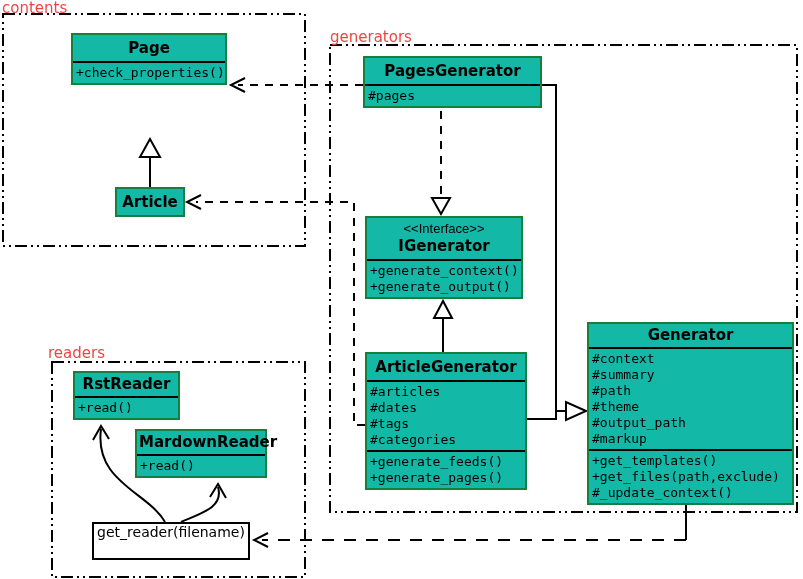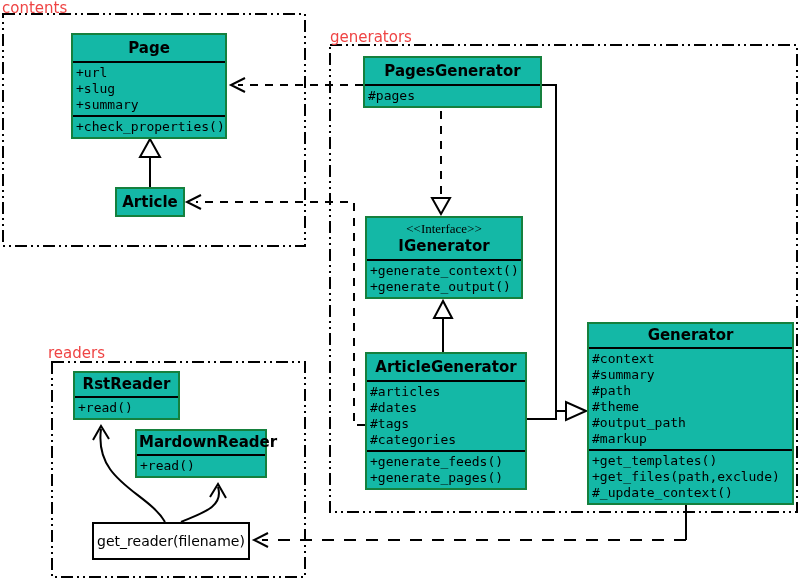"+url" div.members { html: <div> <div>+url</div> <div>+slug</div> <div>+summary</div> </div> -> none }
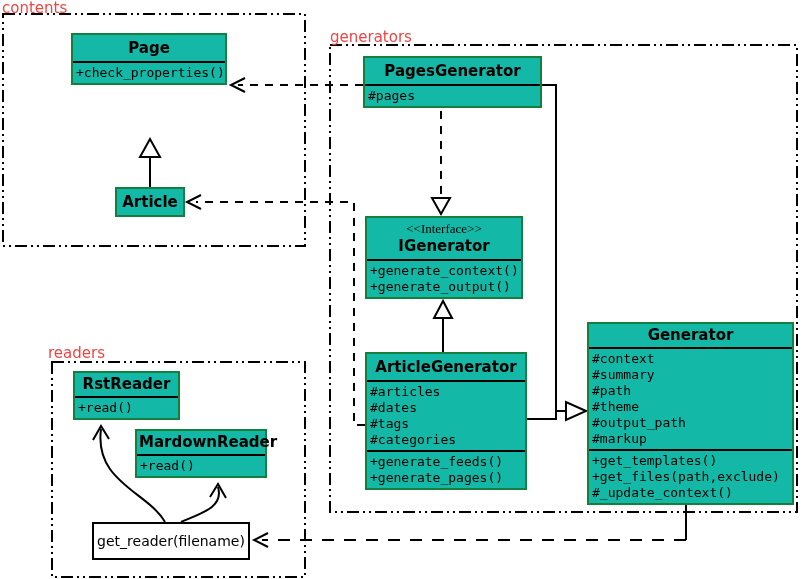"<<Interface>>" .uml .title .stereo { font-family: Liberation Serif, serif -> Liberation Sans, sans-serif }
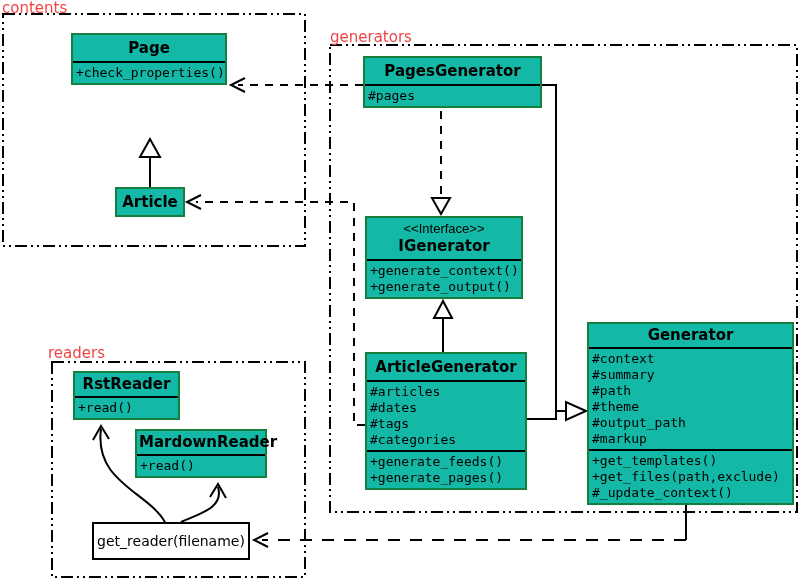"get_reader(filename)" .fn-node { align-items: center -> flex-start }
